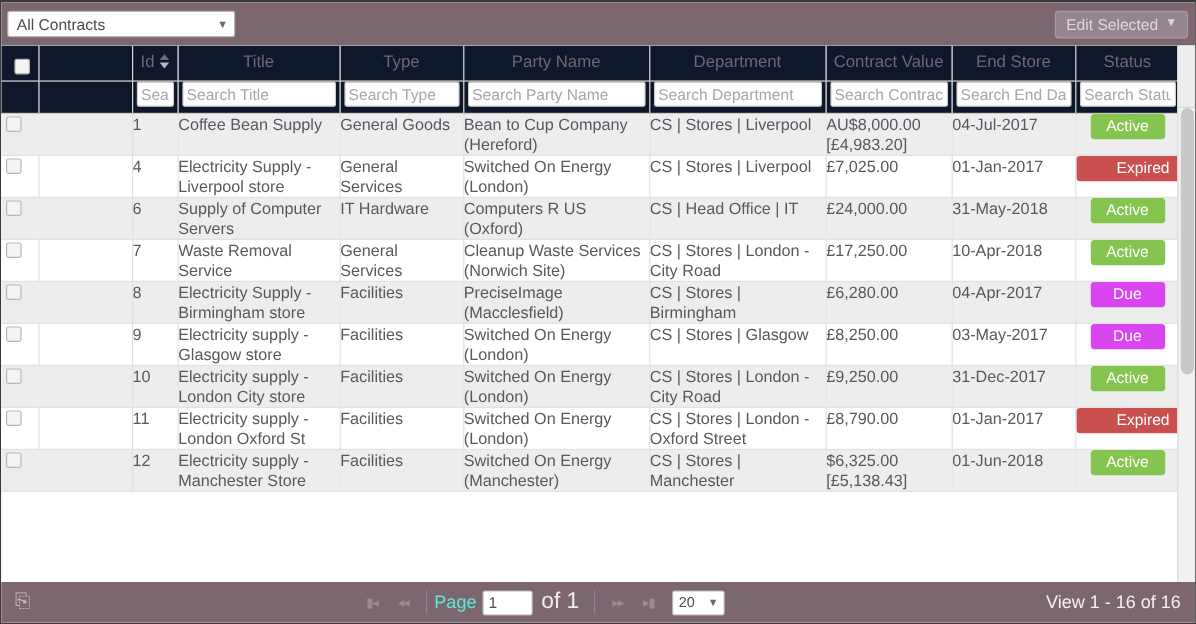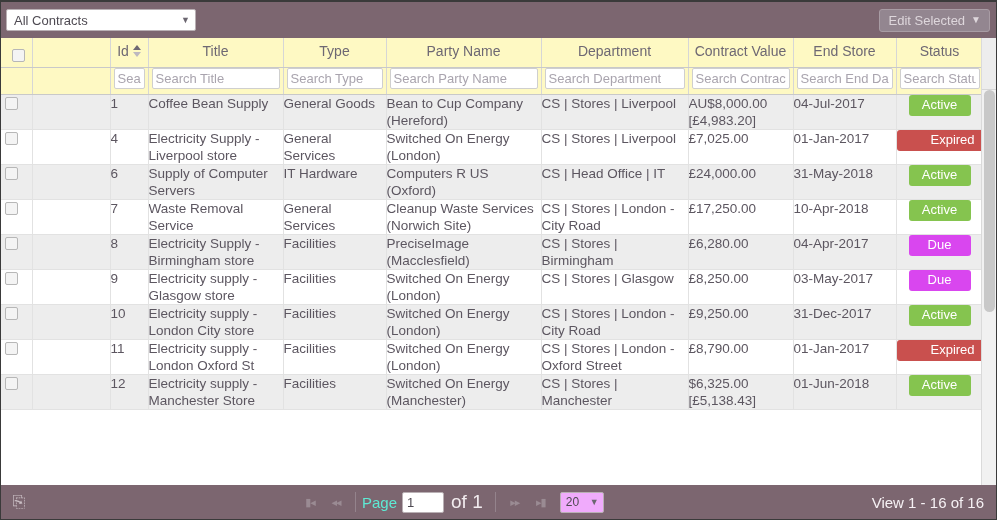"Id" thead th { background: #fef9c3 -> #0f172a }
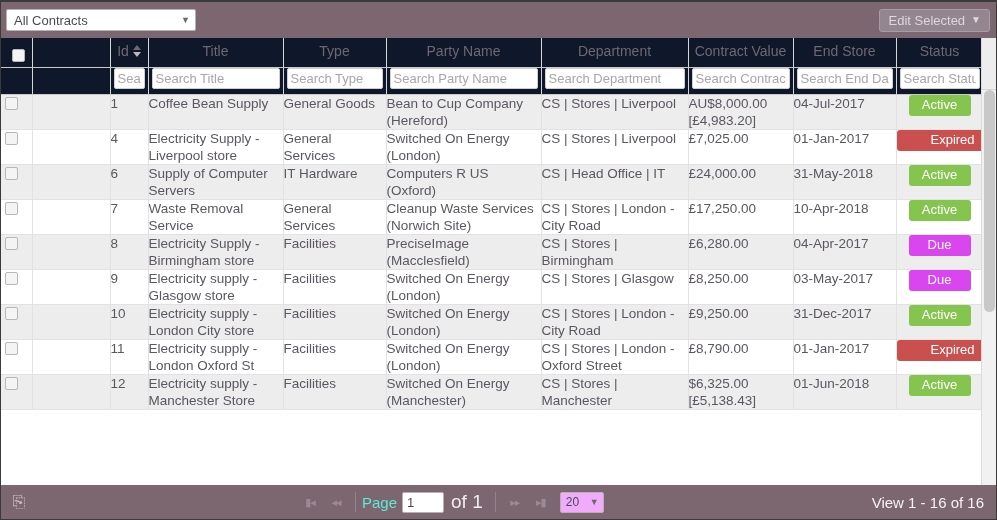"20" .pagesize { background: #f0abfc -> #ffffff }
